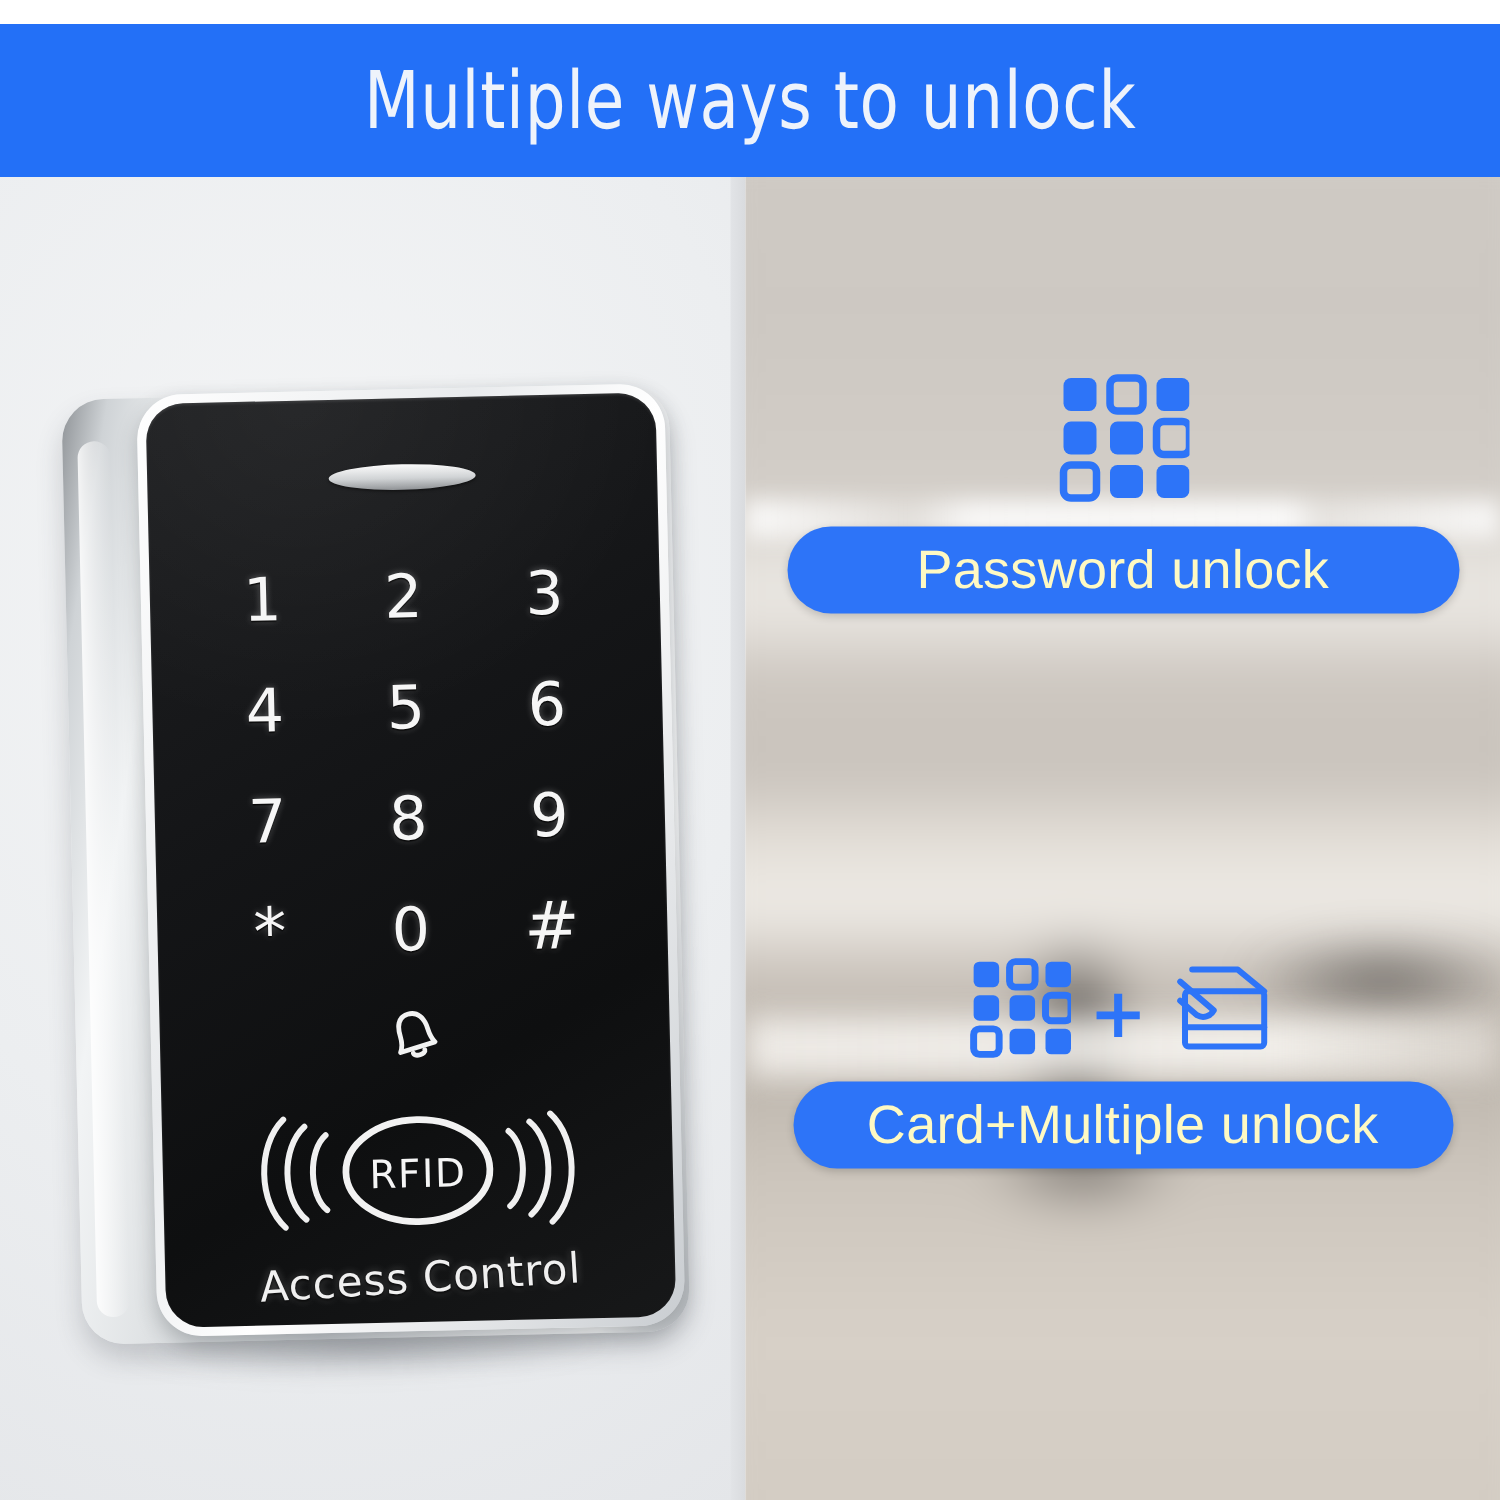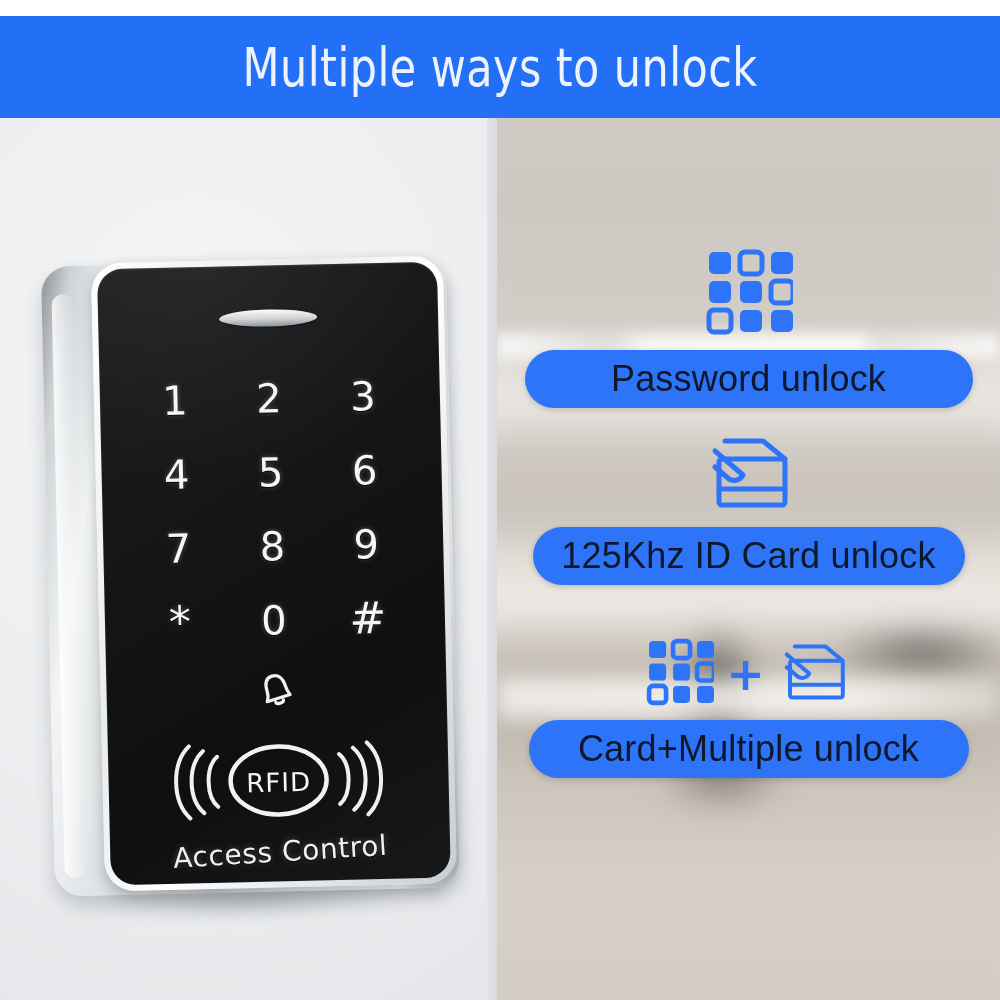"Password unlock" .pill { color: #0f172a -> #fef9c3 }
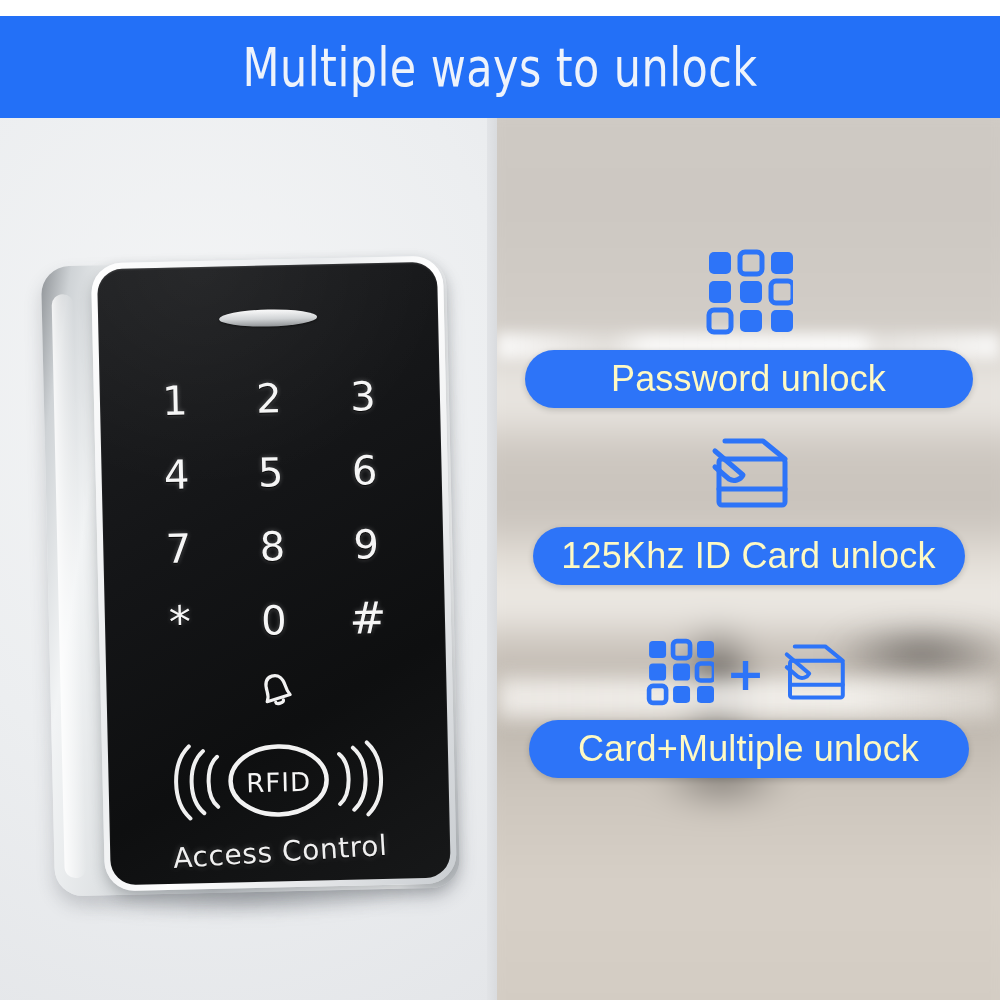"125Khz ID Card unlock" div.feature { html: <div> <div> <span> <svg> <g> <rect></rect> <line></line> <path></path> <path></path> </g> </svg> </span> </div> <div> <span>125Khz ID Card unlock</span> </div> </div> -> none }
